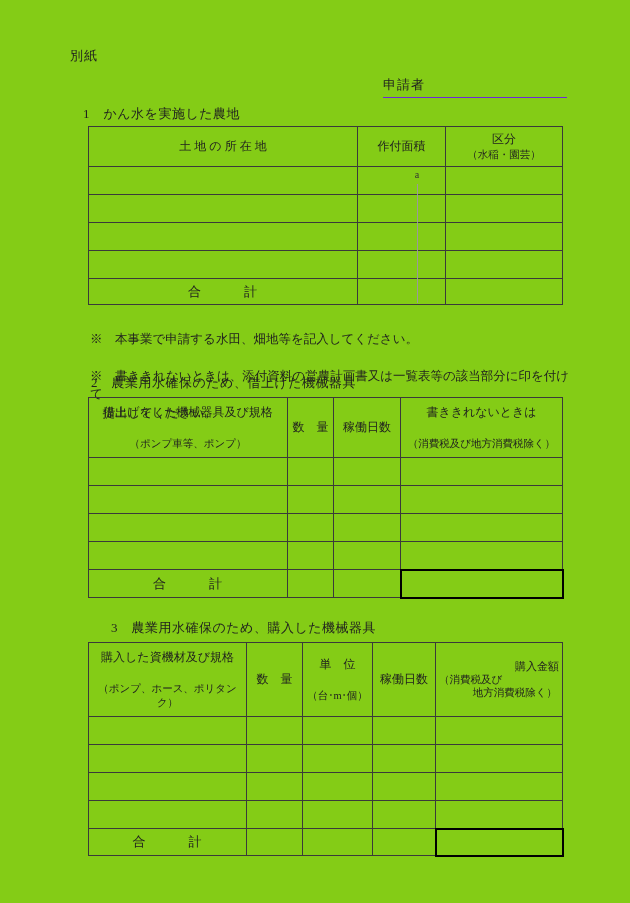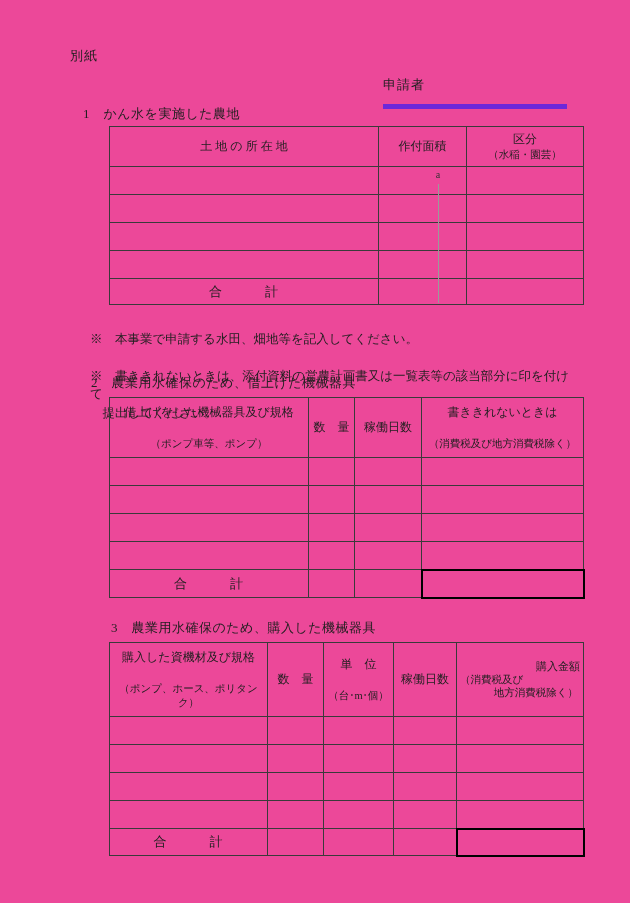"別紙" .page { background: #ec4899 -> #84cc16 }
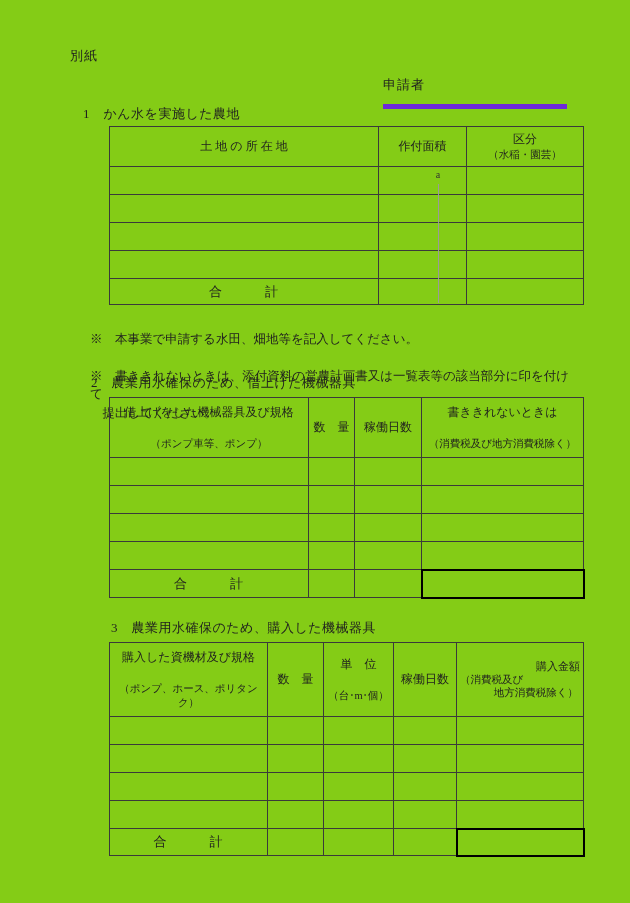"申請者" .applicant { border-bottom: 5px solid #6d28d9 -> 1px solid #6d28d9; padding-bottom: 10px -> 3px }
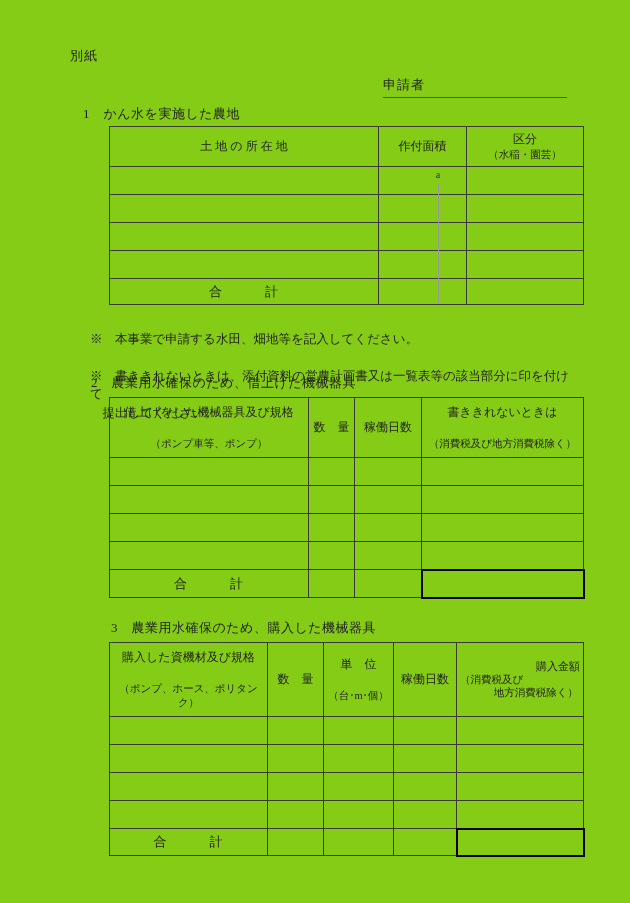"土 地 の 所 在" .tablewrap { margin-left: 21px -> none }
